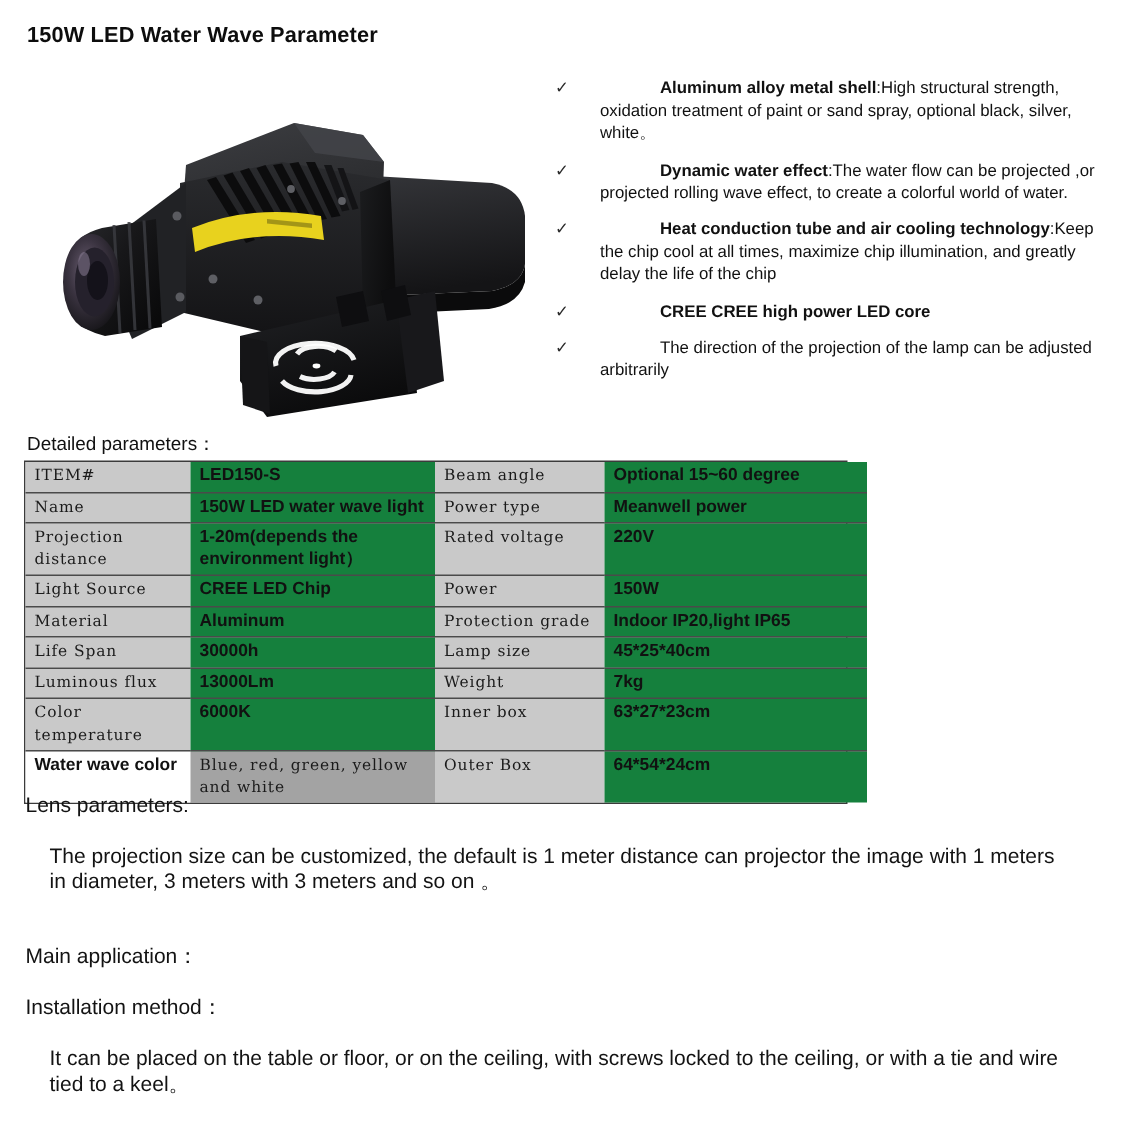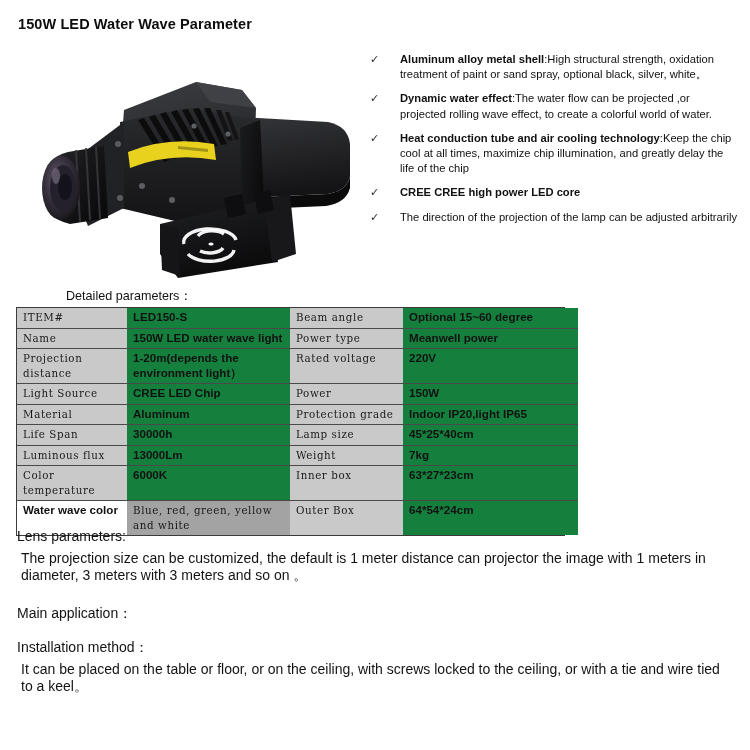"Aluminum alloy metal shell" .feat b { margin-left: none -> 40px }
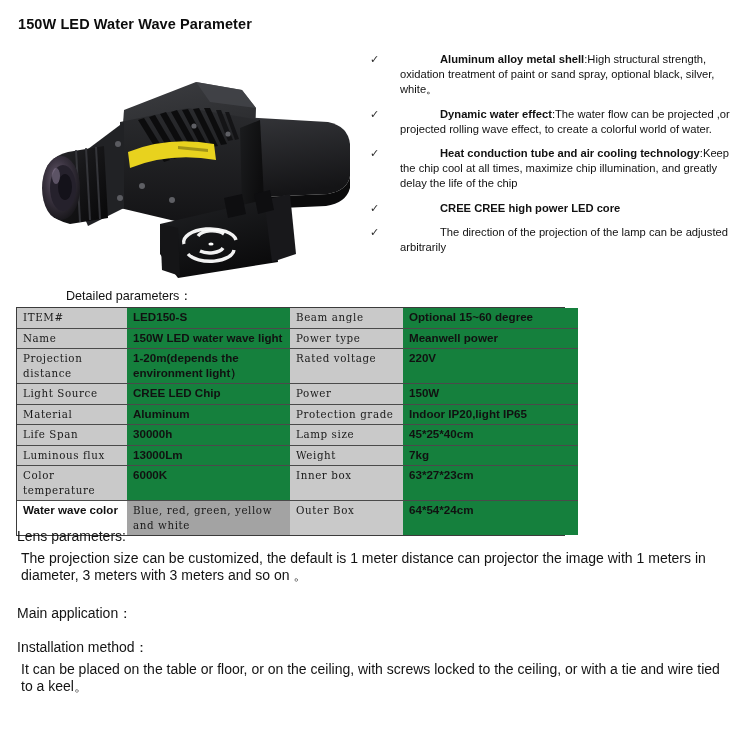"Detailed parameters：" #params-heading { margin-left: 48px -> none }
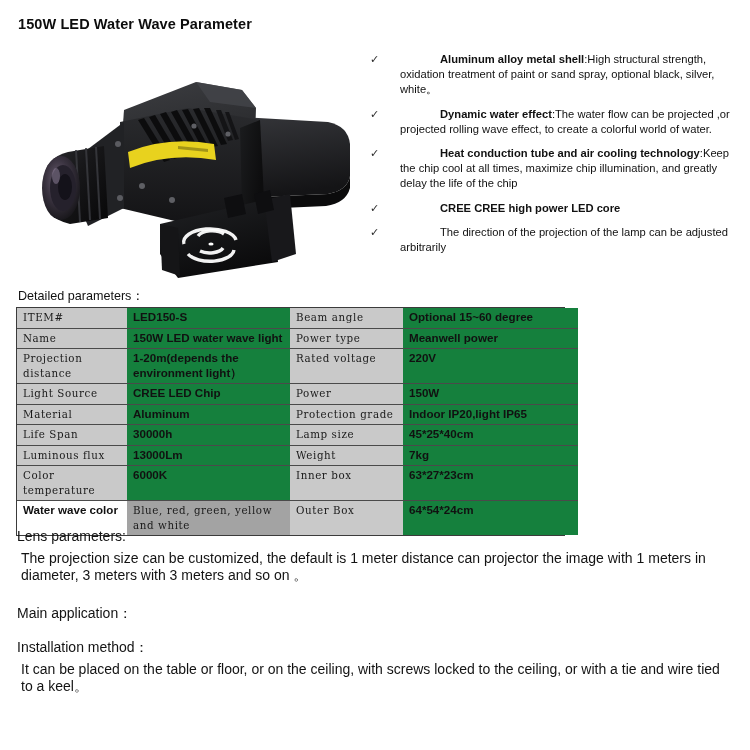"The projection size can be" .p-body { margin: 4px -> 16px }
